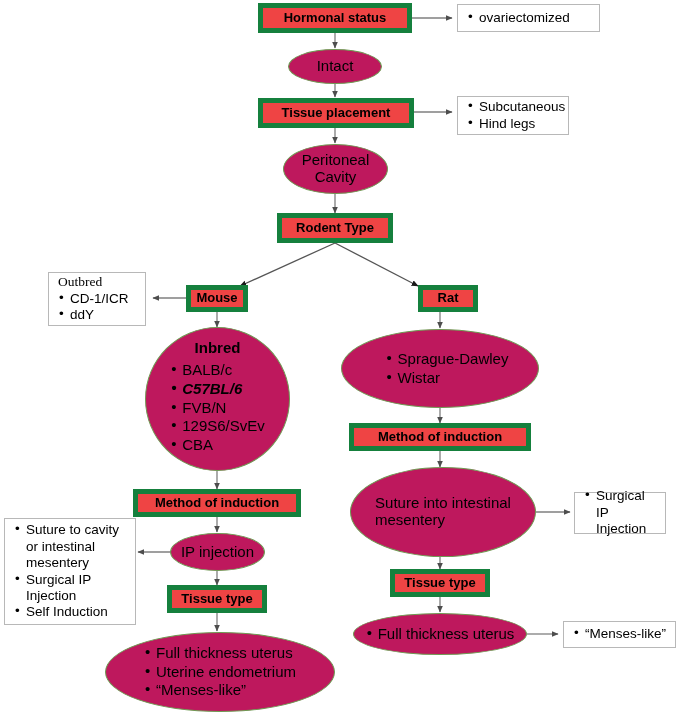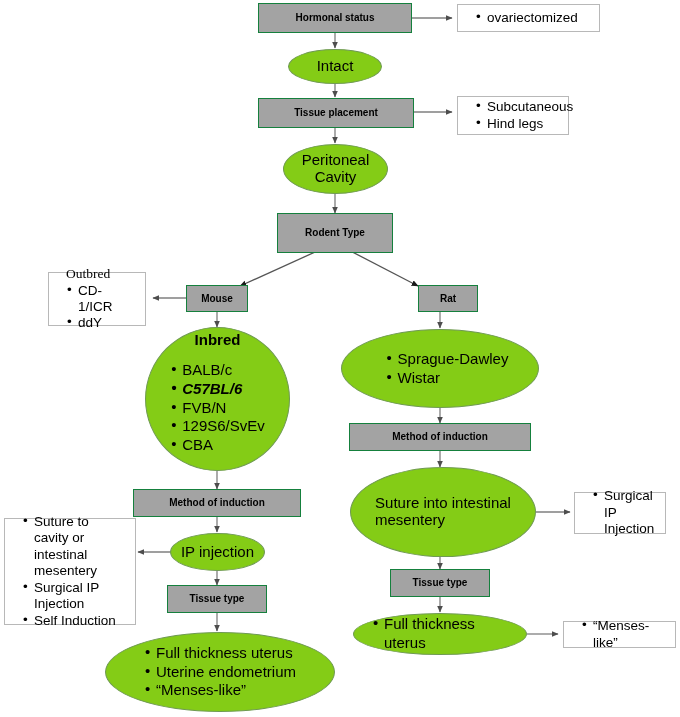"Hormonal status" .pbox { background: #a3a3a3 -> #ef4444; border: 1px solid #15803d -> 5px solid #15803d; font-size: 10px -> 13px }
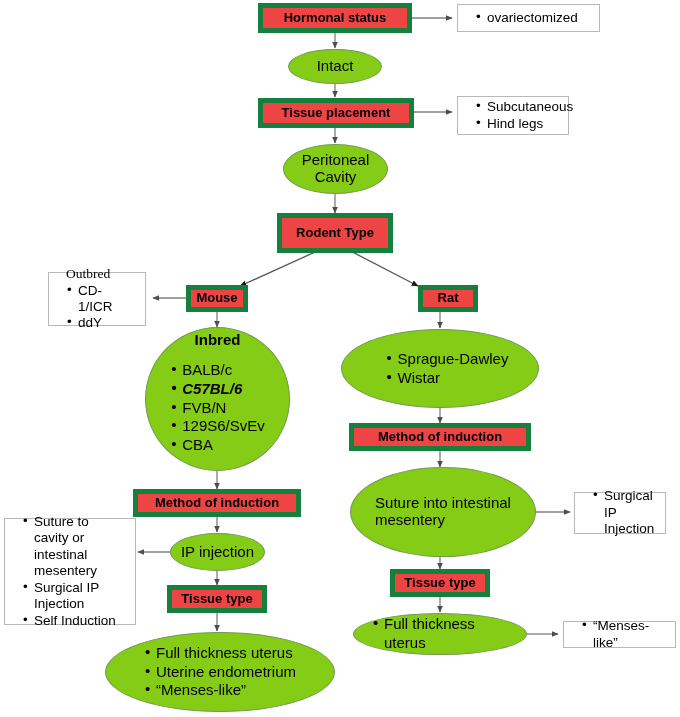"ovariectomized" .list { margin: 12px -> 4px }
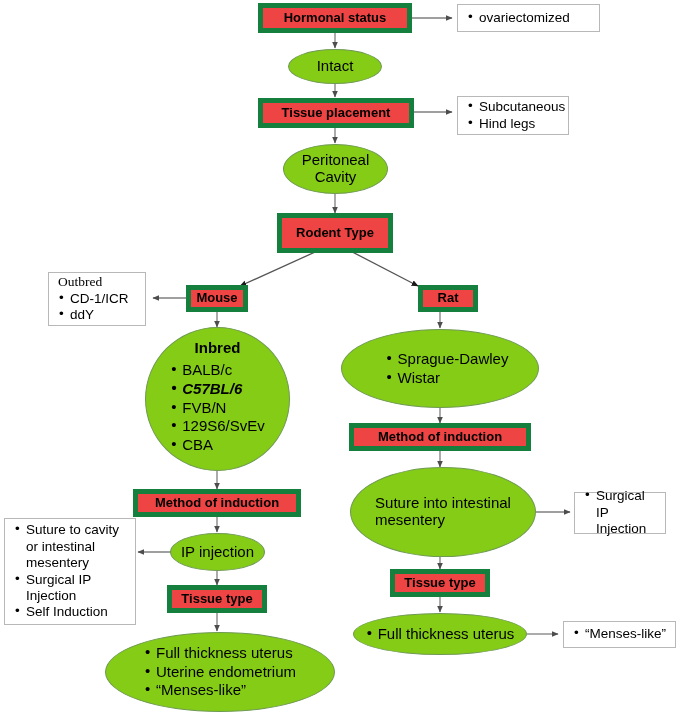"Intact" .ell { background: #84cc16 -> #be185d }
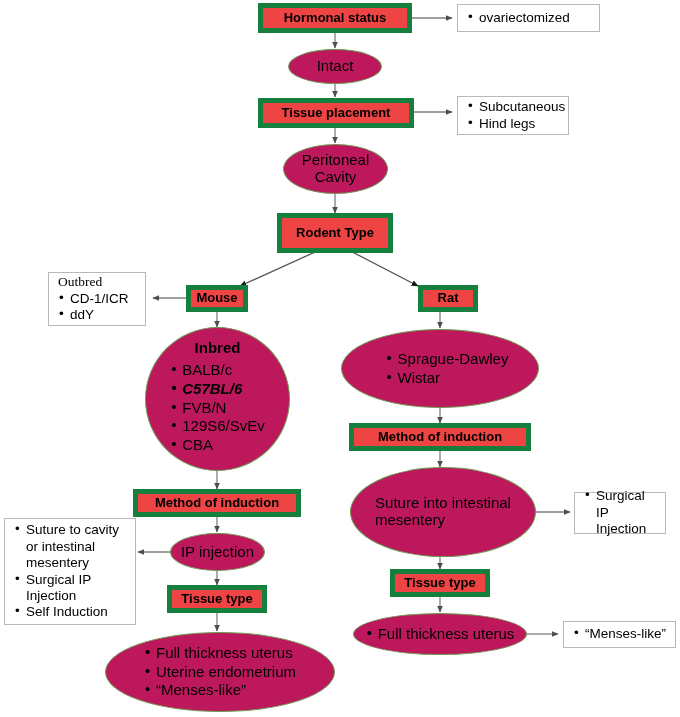"Rodent Type" div.node { height: 40px -> 30px }
